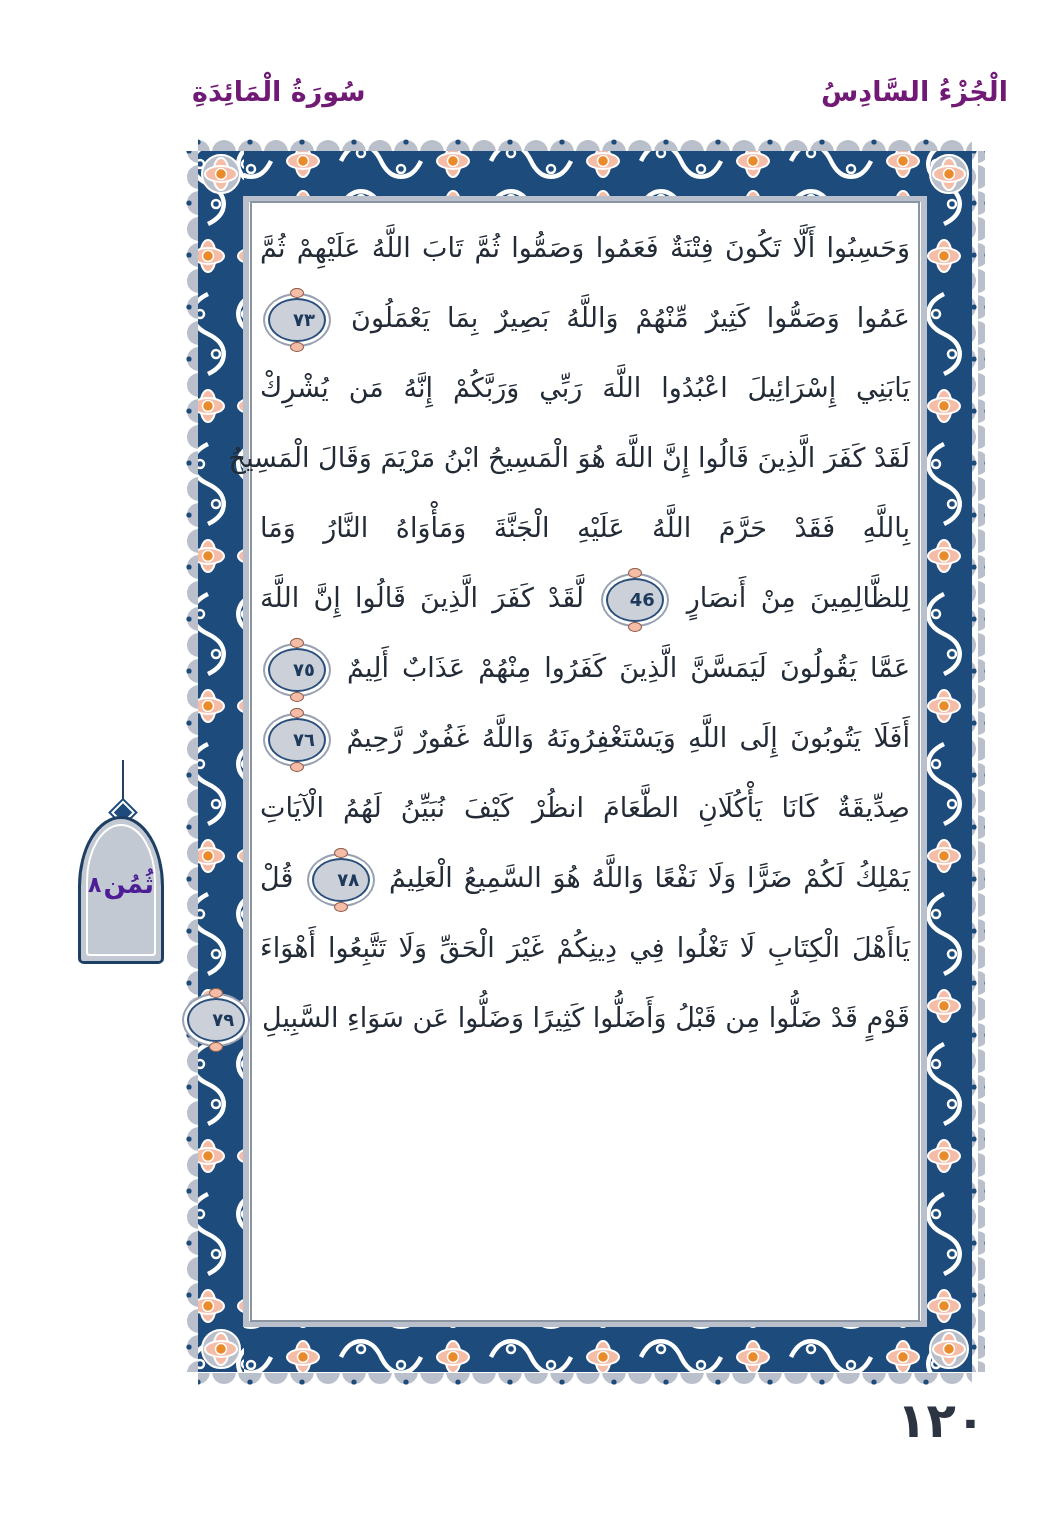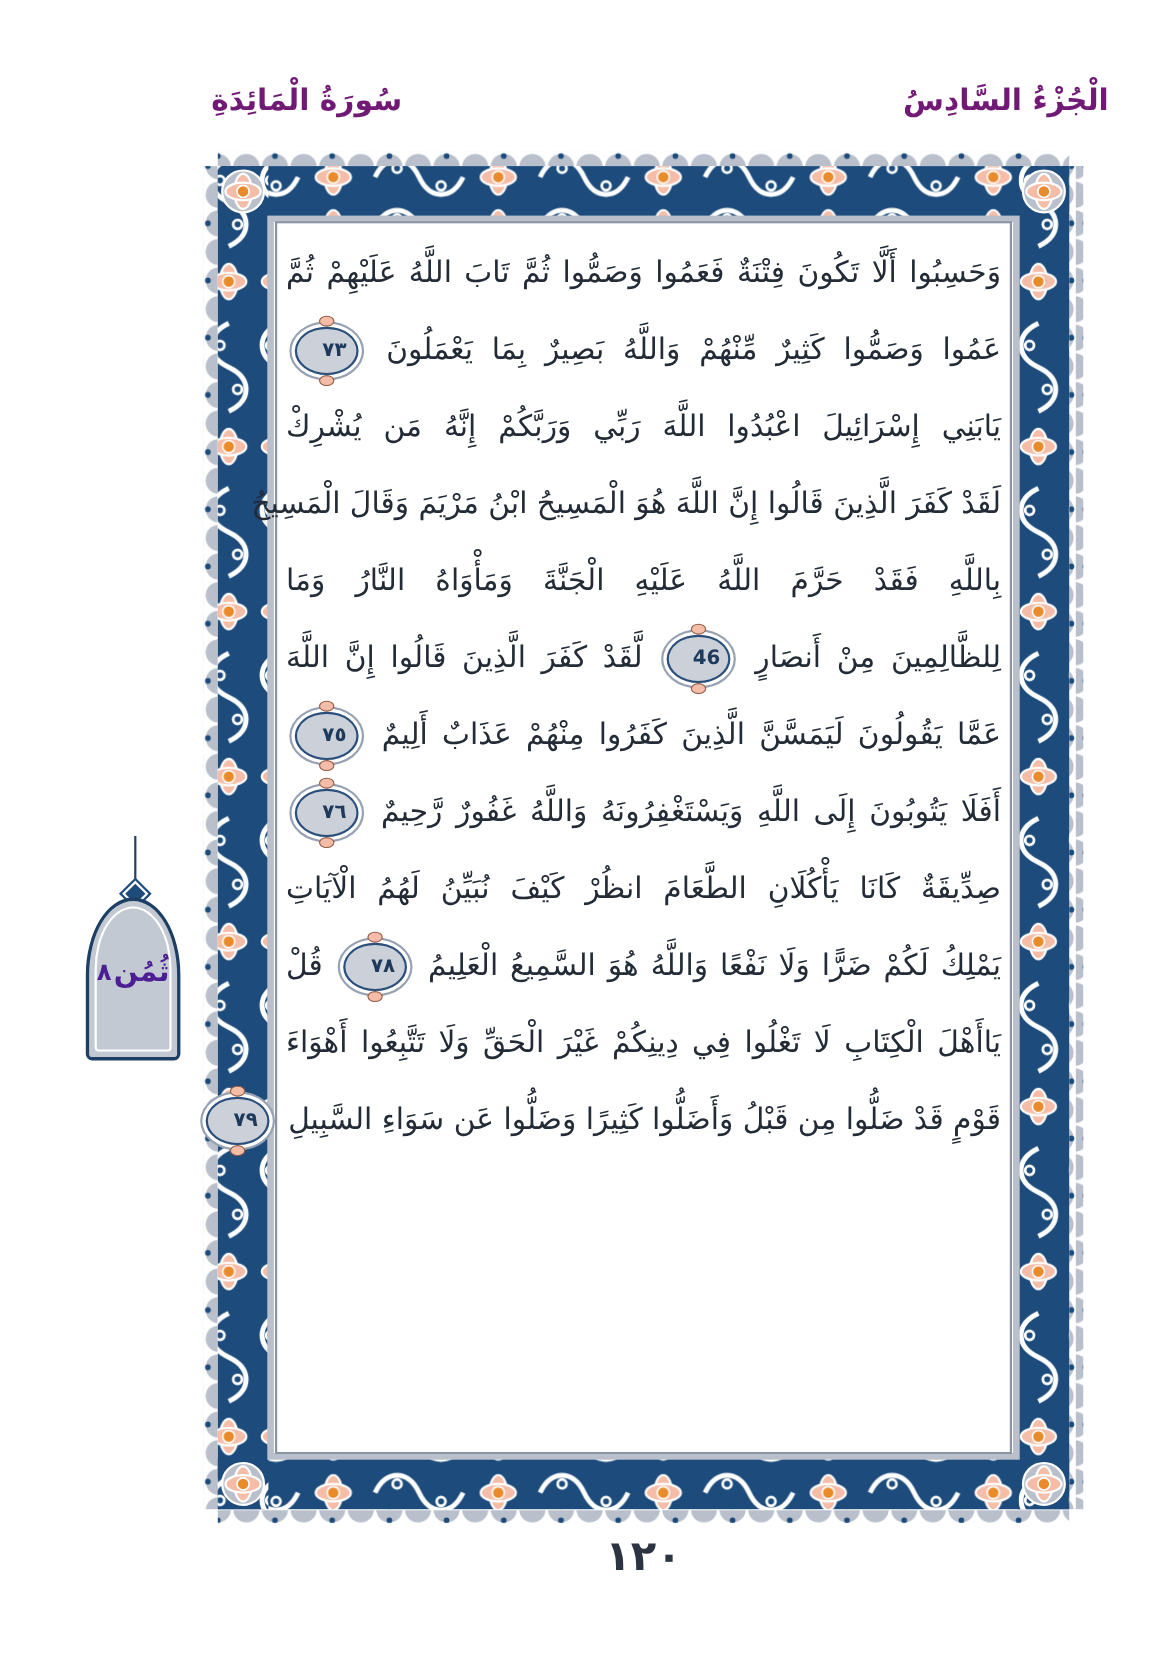"١٢٠" .pagenum { font-size: 38px -> 48px; text-align: center -> none }
